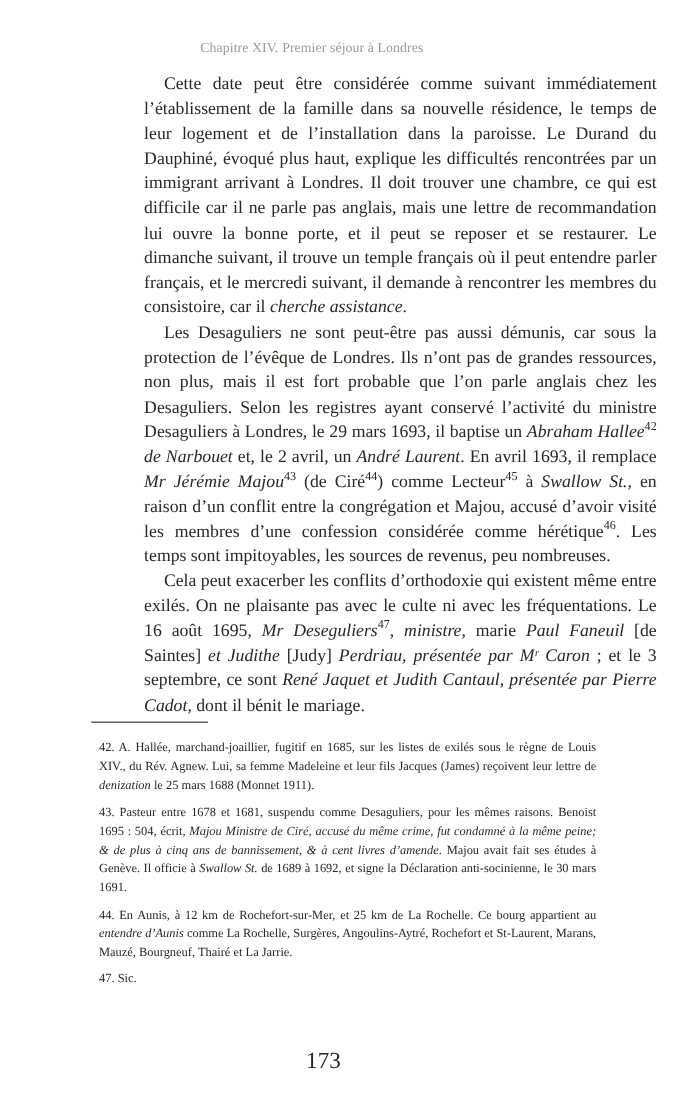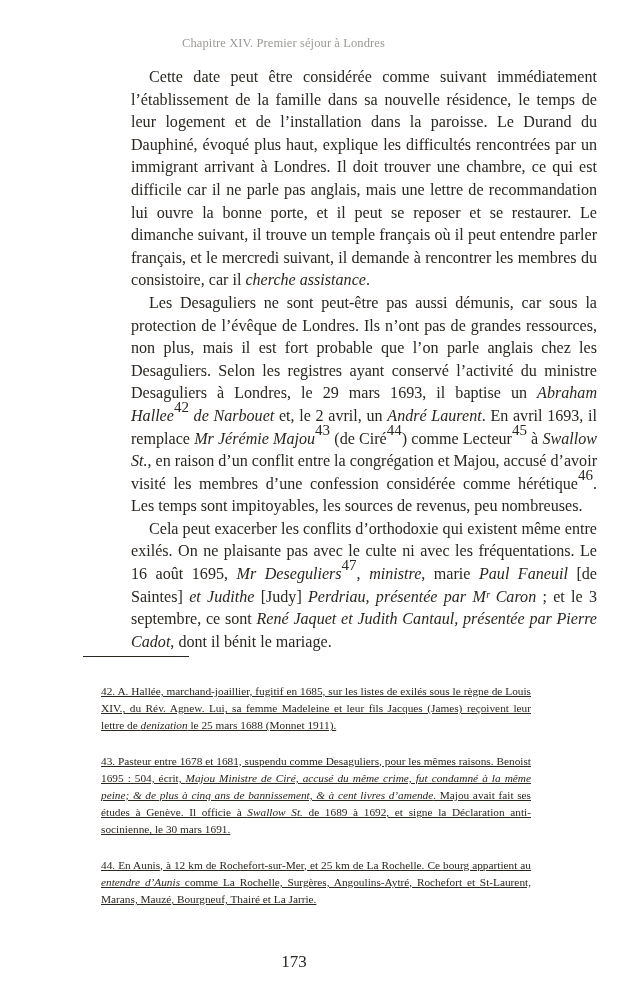"42" sup.fn { font-size: 15px -> 11px }
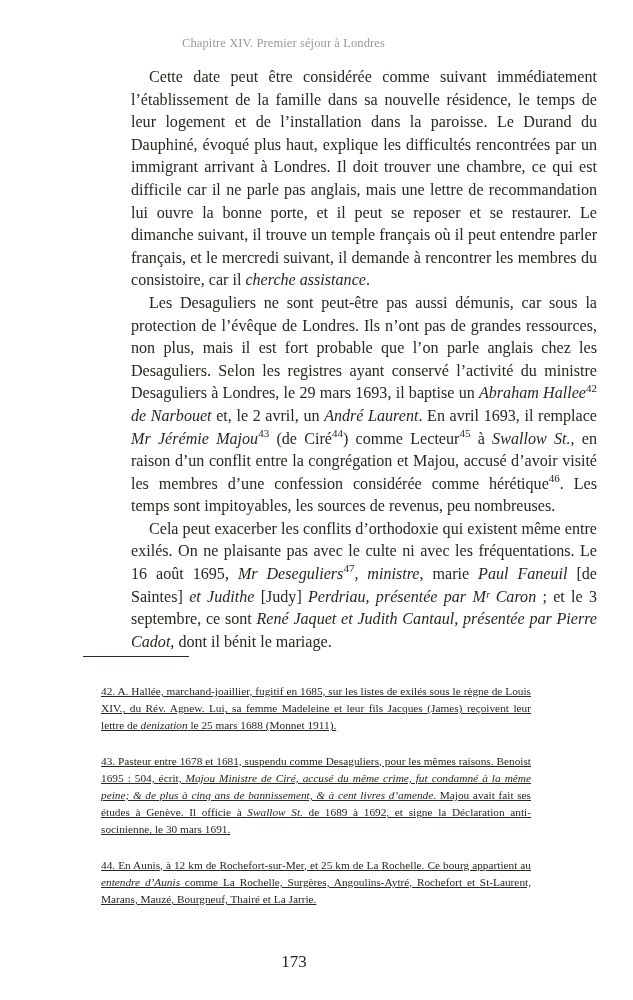"42. A. Hallée, marchand-joaillier," .footnote { margin: 18px -> 7px; text-decoration: underline -> none }
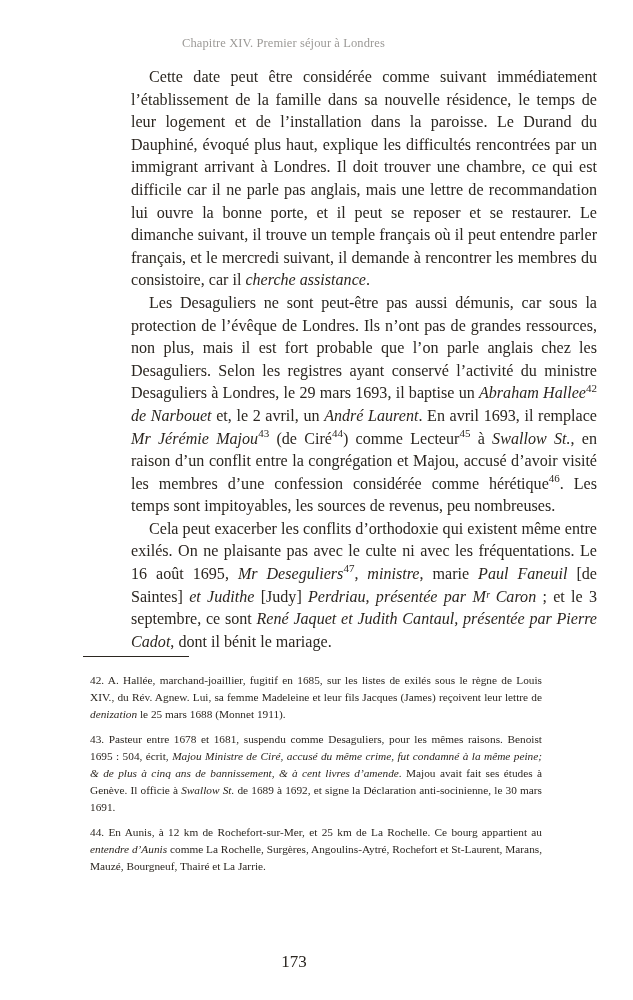"47. Sic." p.footnote { html: none -> <p><span>47. Sic.</span></p> }
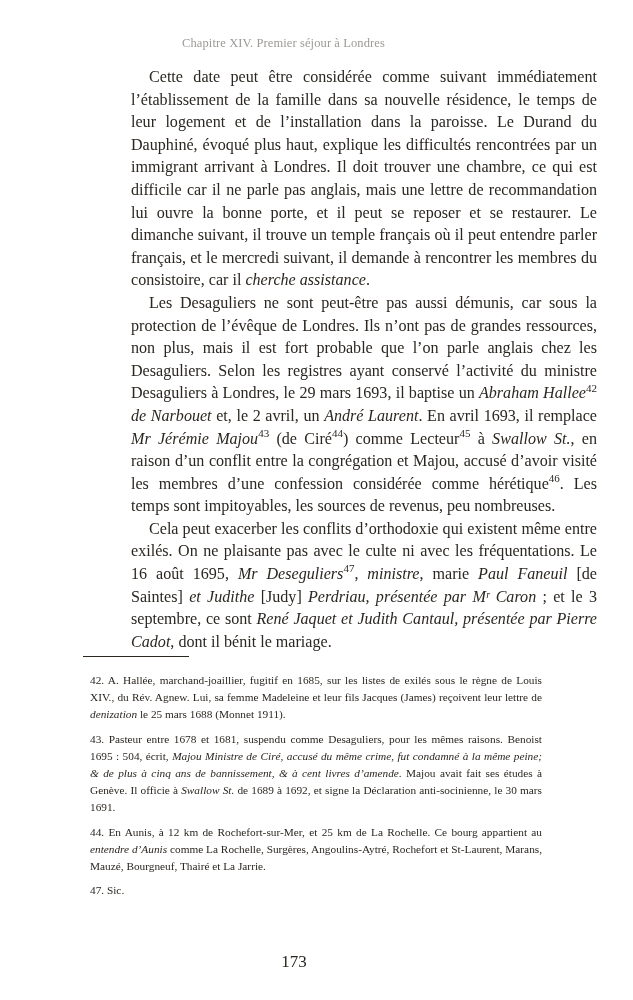"173" .page-number { font-size: 17px -> 21px }
